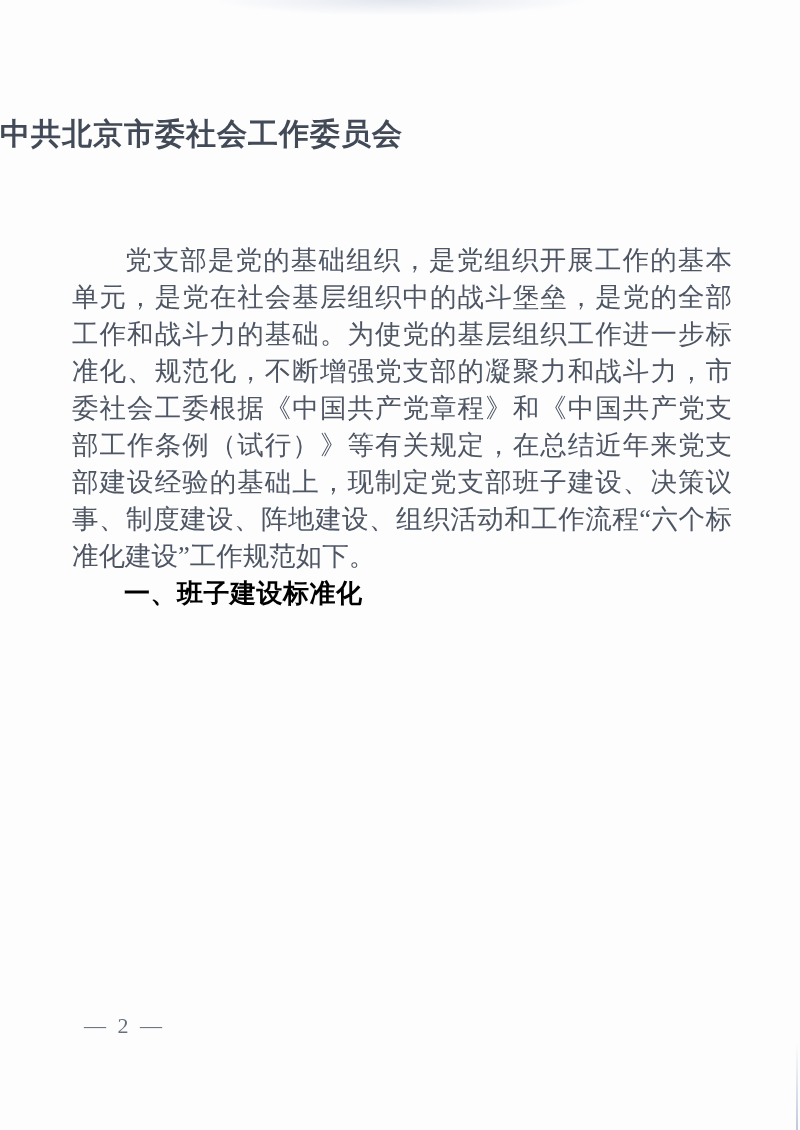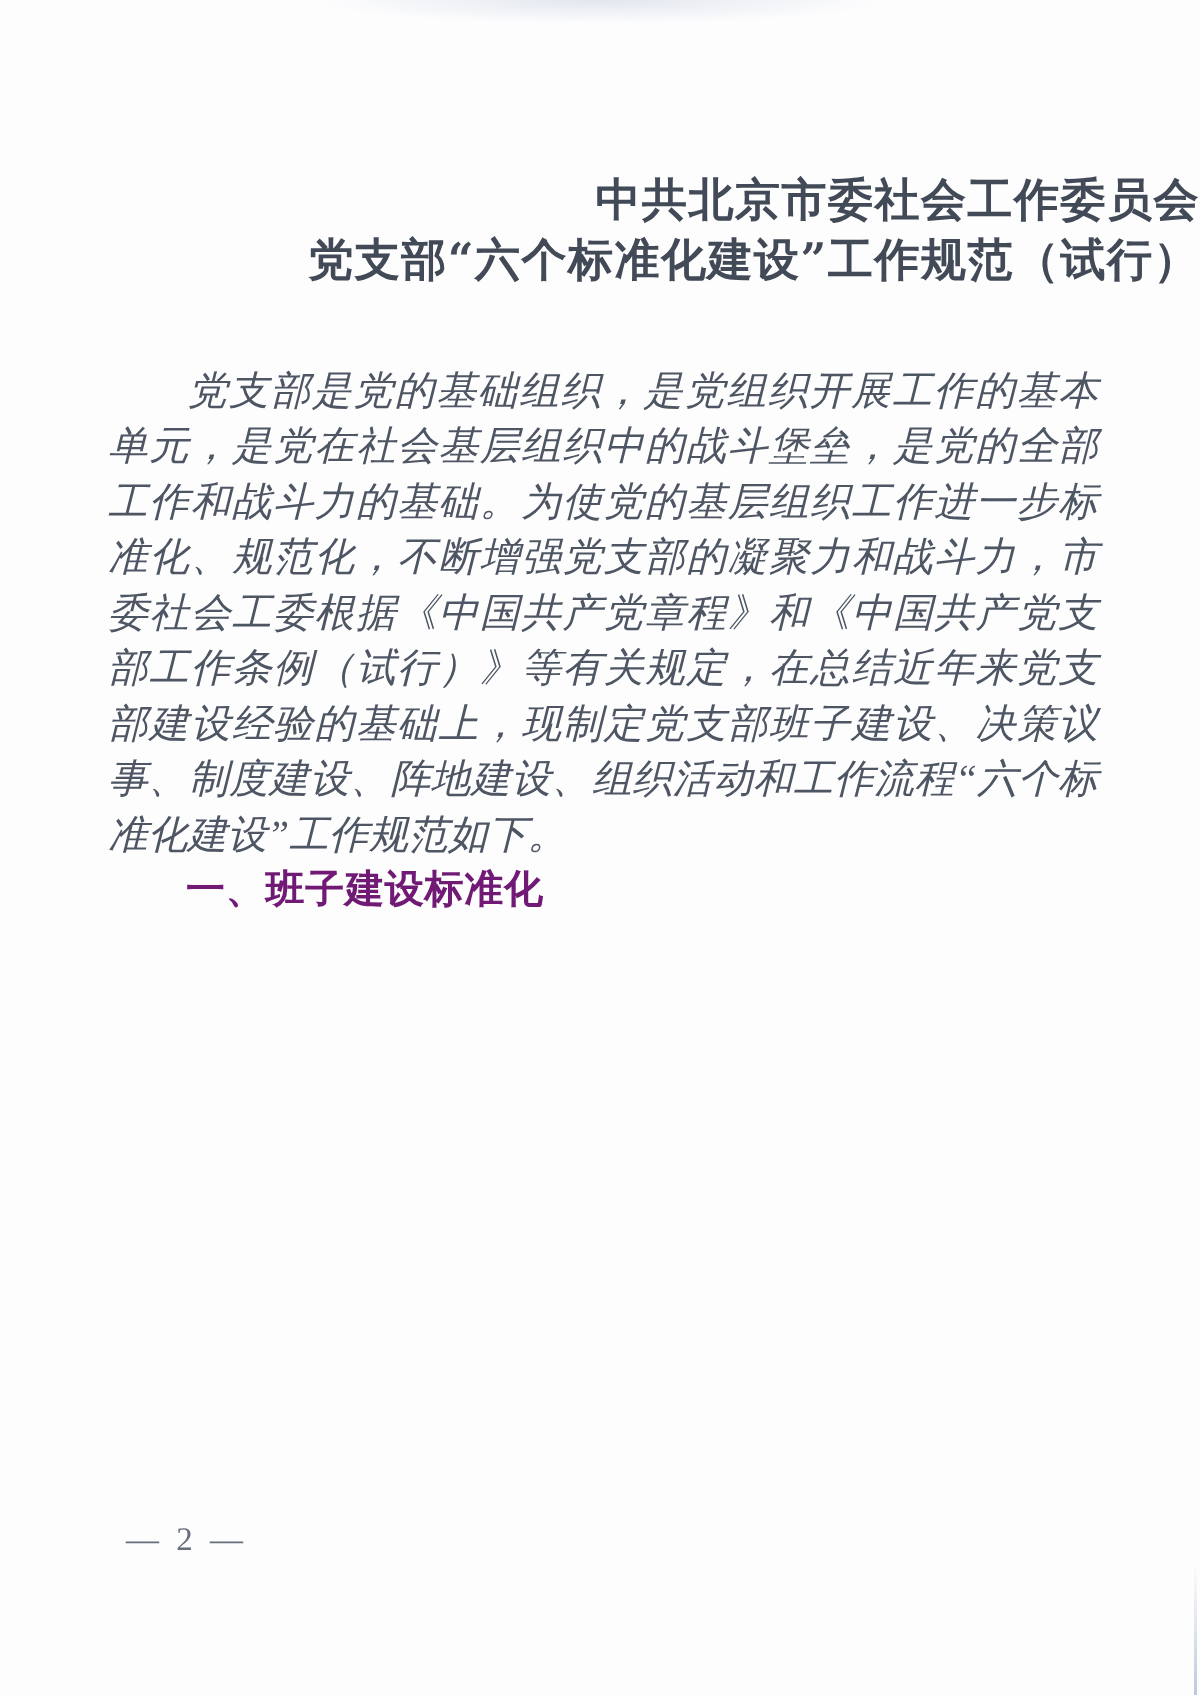"中共北京市委社会工作委员会" .doc-title { text-align: right -> left }
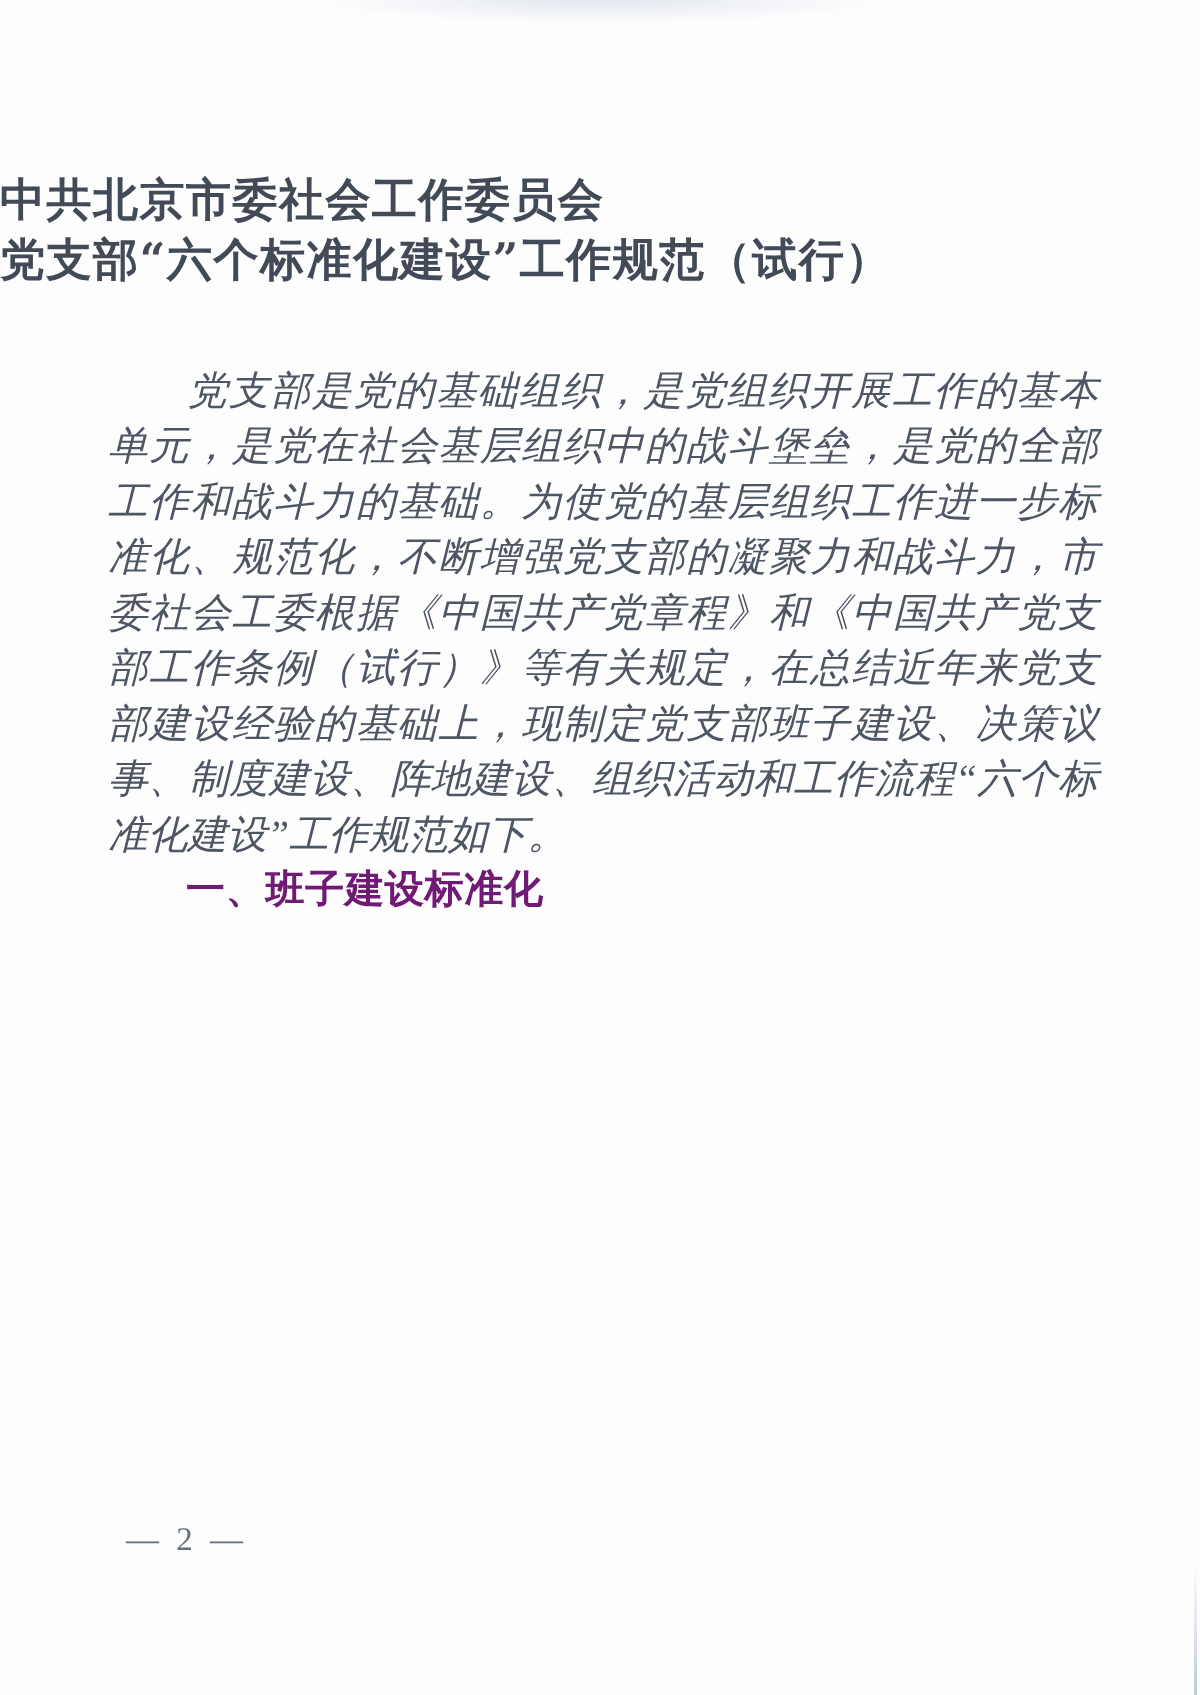"党支部“六个标准化建设”工作规范（试行）" span { html: <span>党支部“六个标准化建设”工作规范（试行）</span> -> none }
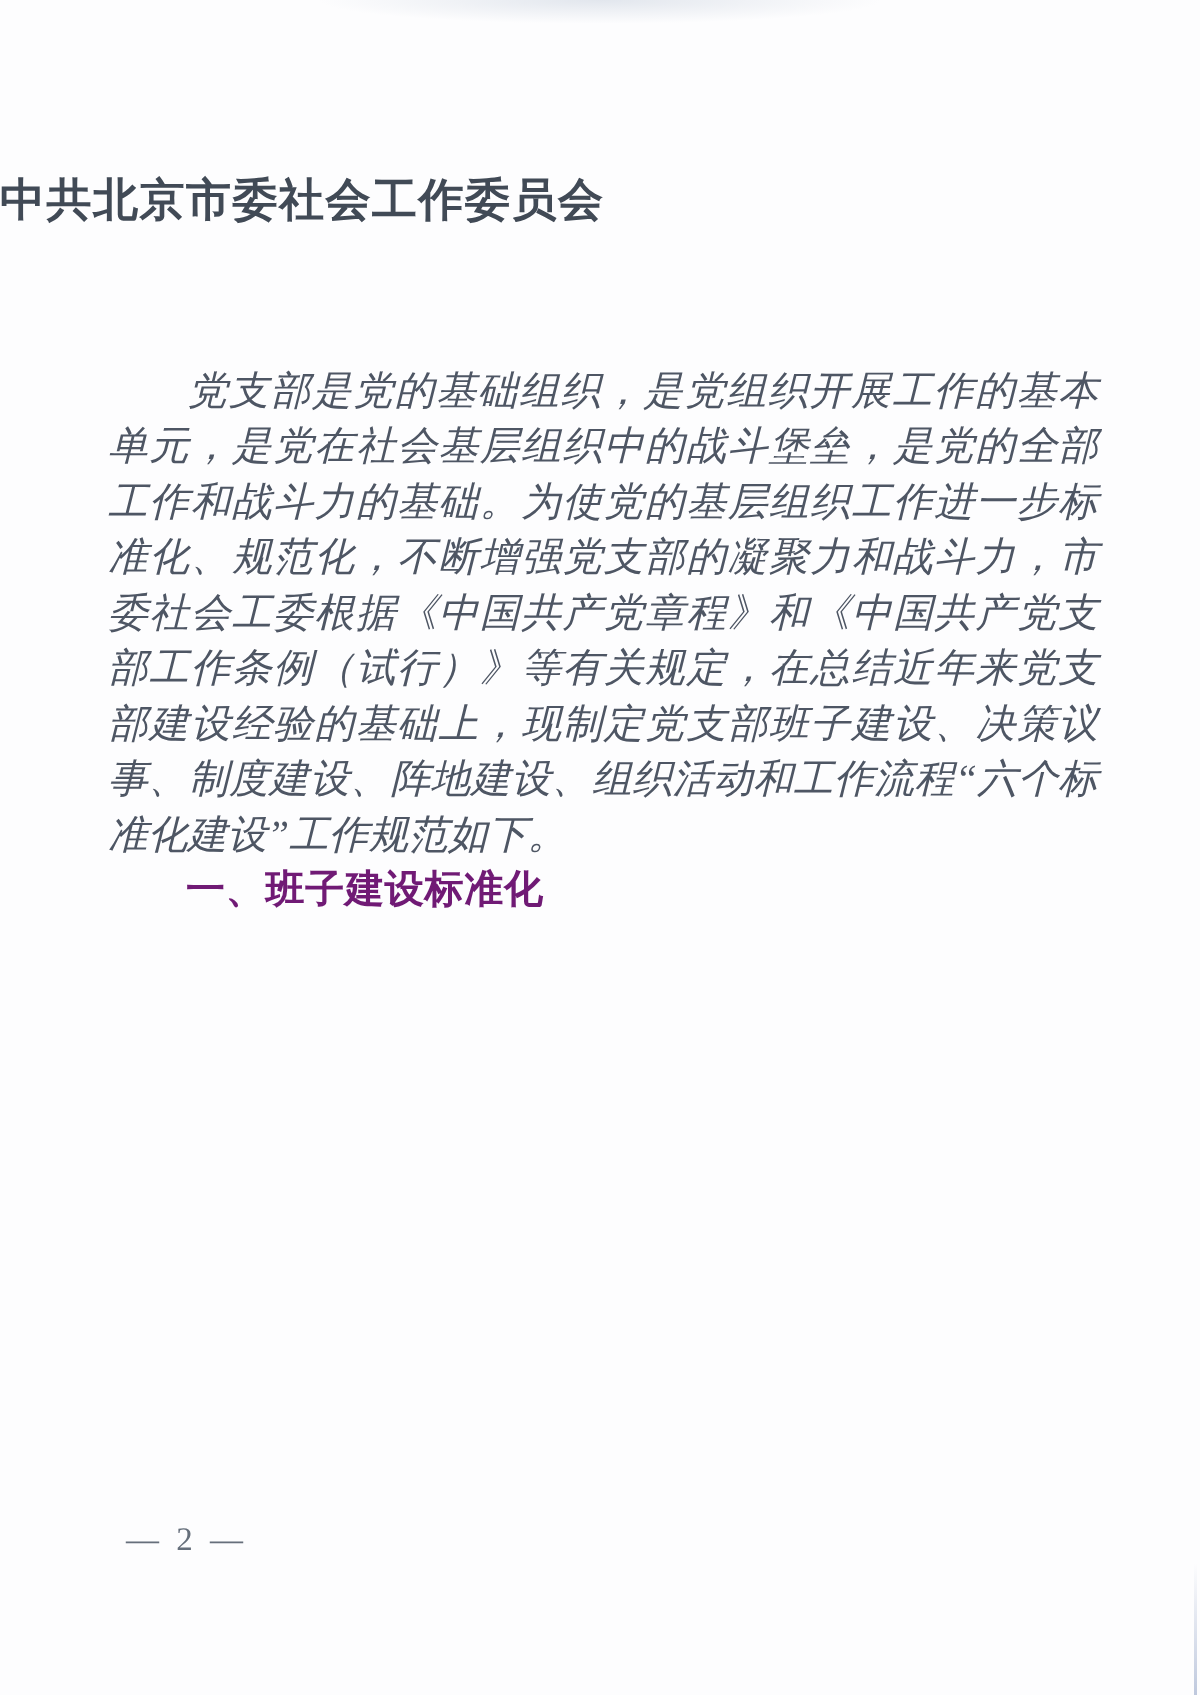"党支部是党的基础组织，是党组织开展工作的基本单元，是党在社会基层组织中的战斗堡垒" .doc-body p { font-style: italic -> none }
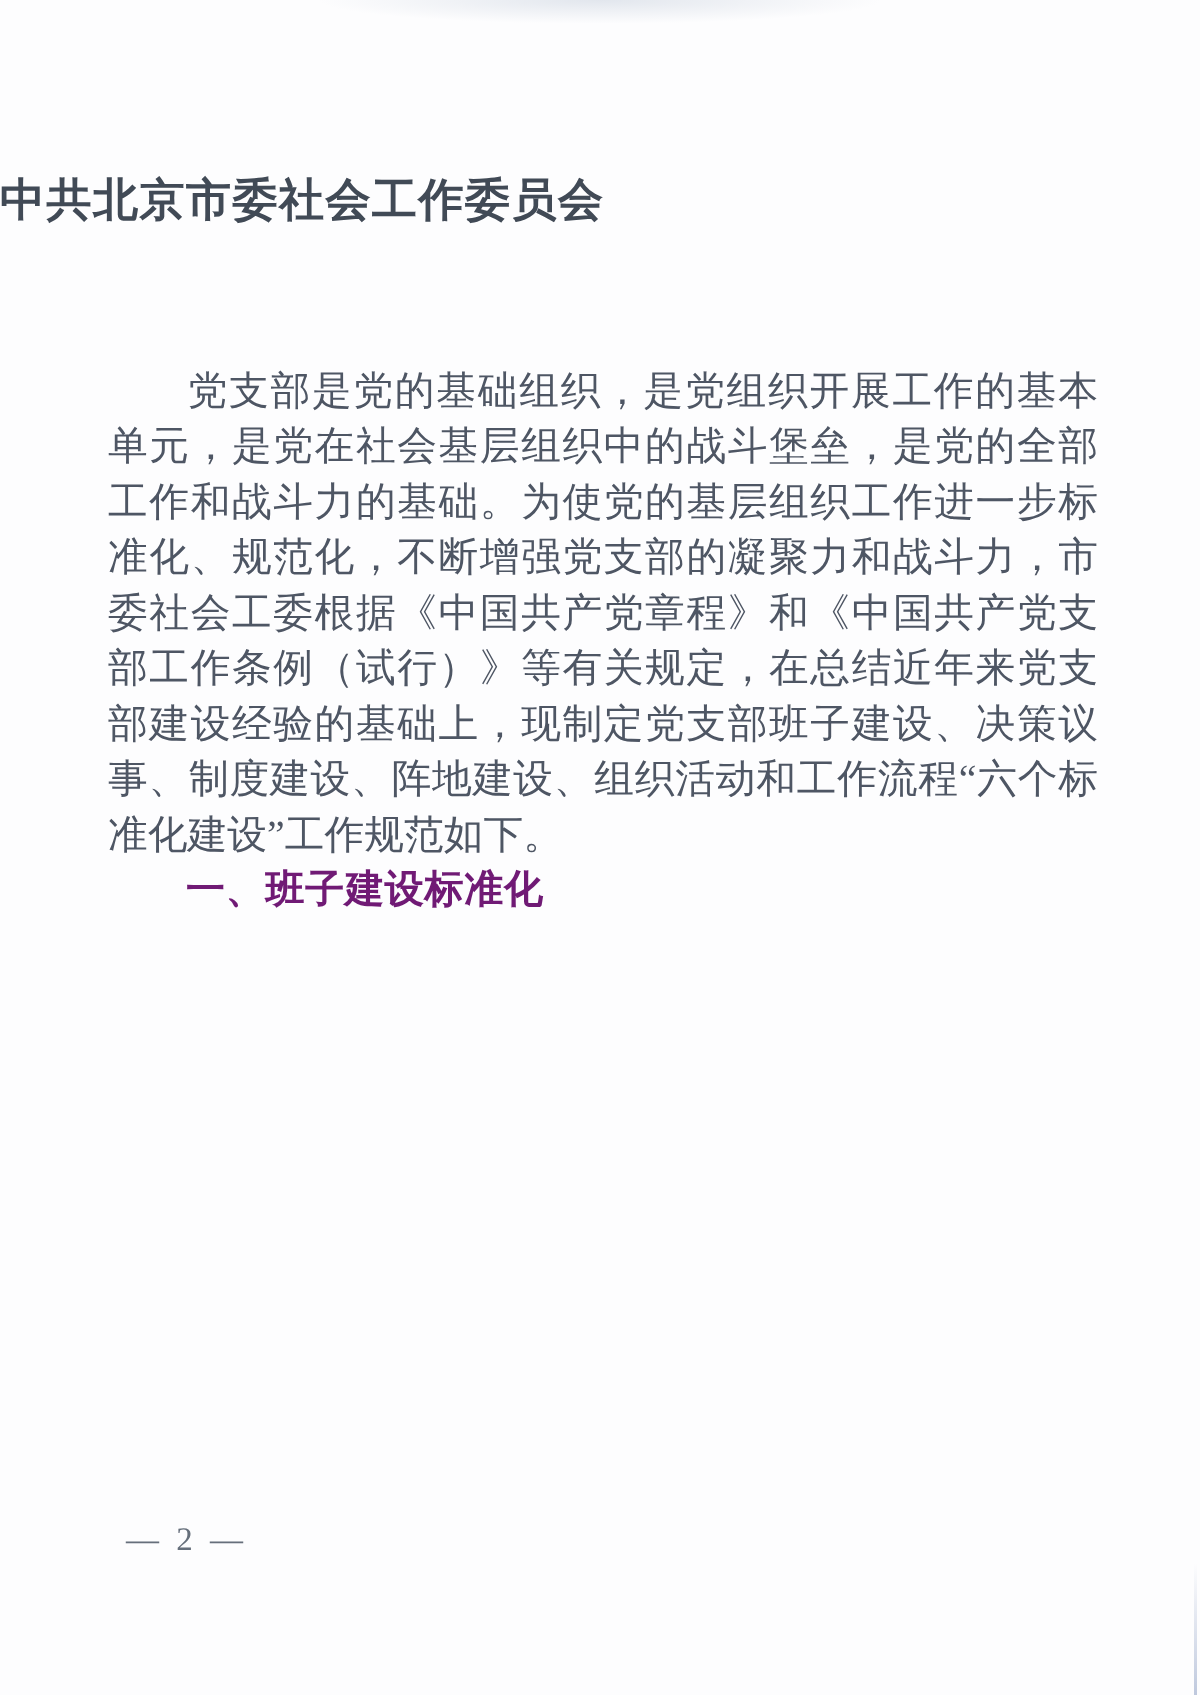"一、班子建设标准化" .doc-body h2 { color: #701a75 -> #000000 }
